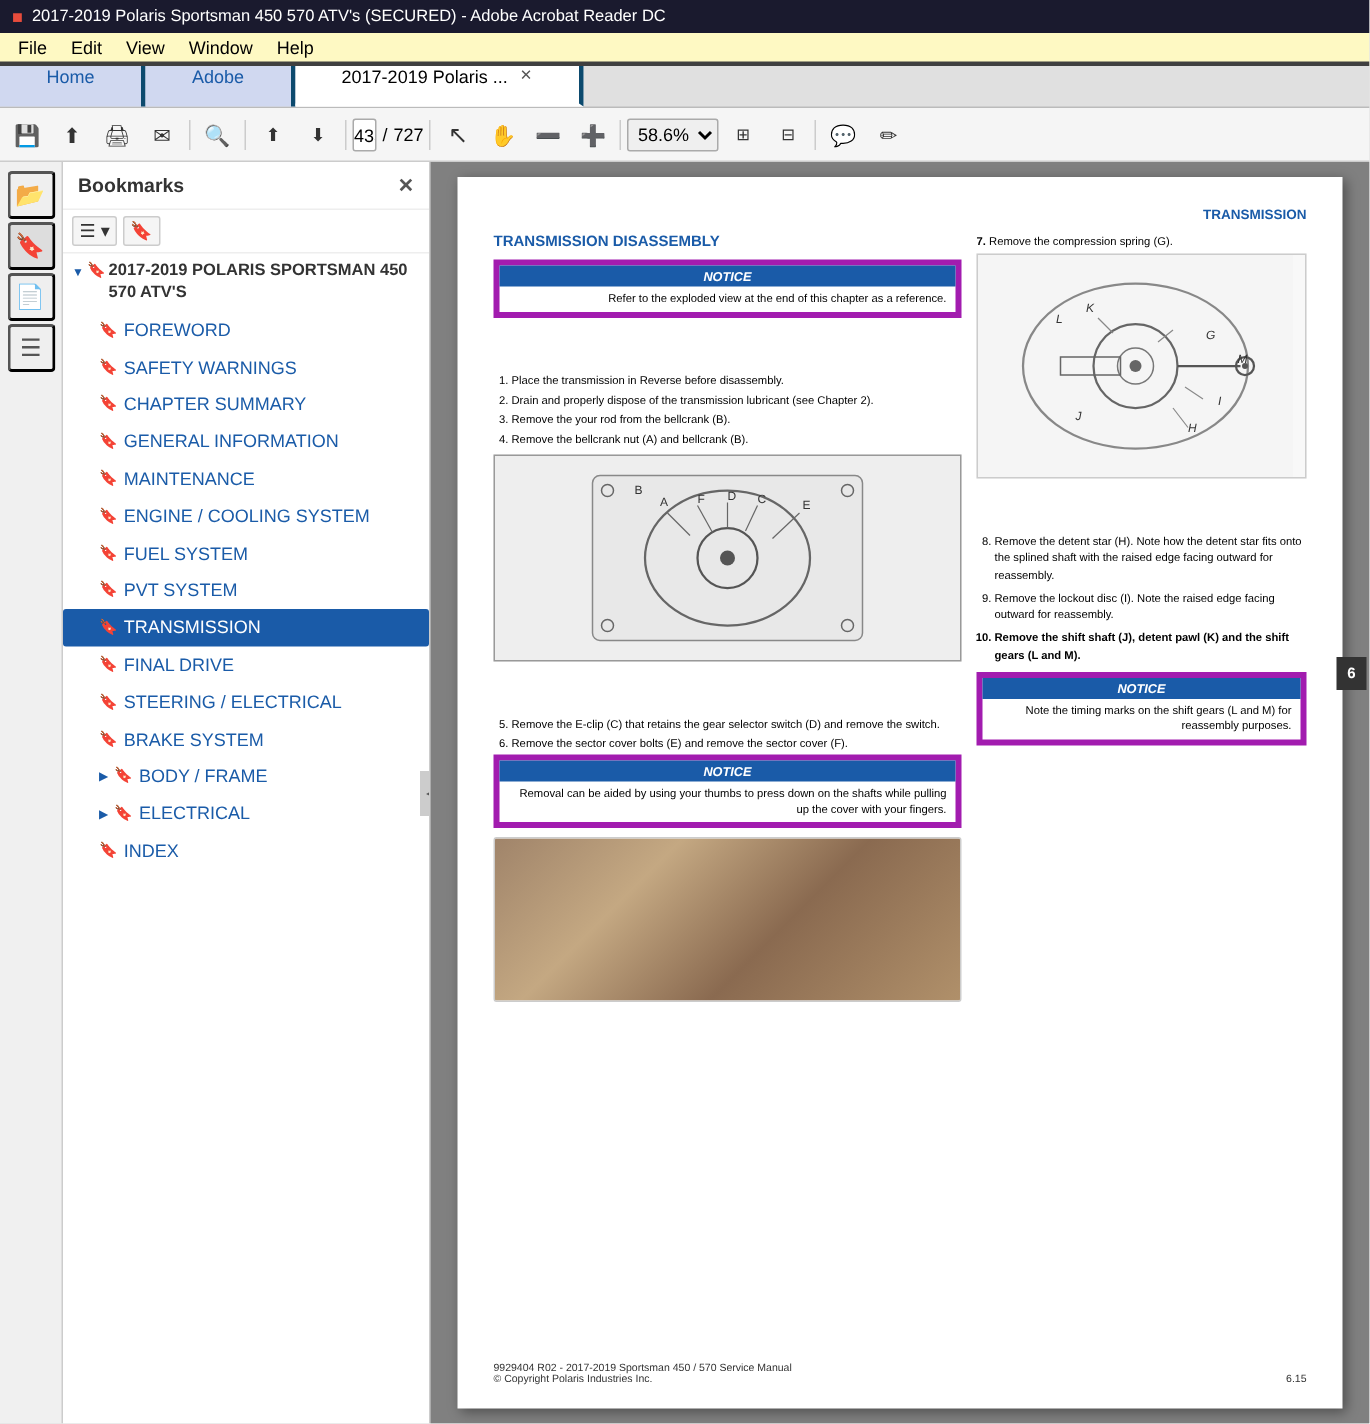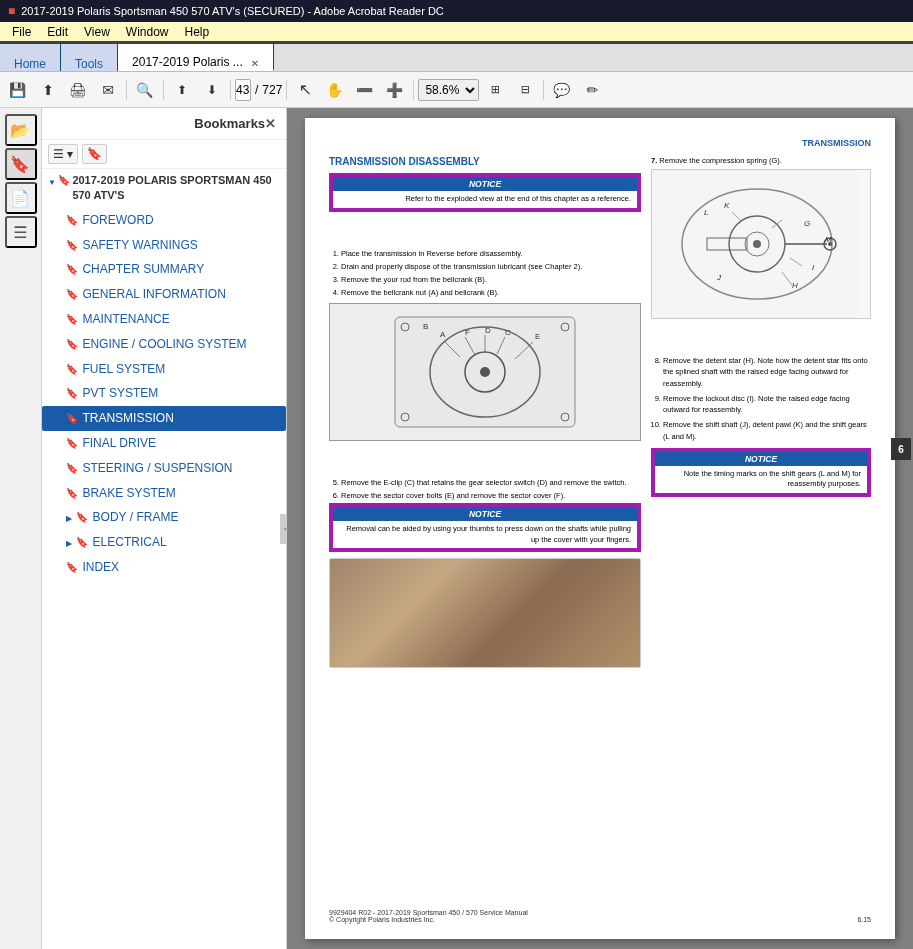"Home" .tab { align-items: flex-end -> flex-start; border-right: 1px solid #0c4a6e -> 3px solid #0c4a6e; padding: 0 14px -> 0 31px }
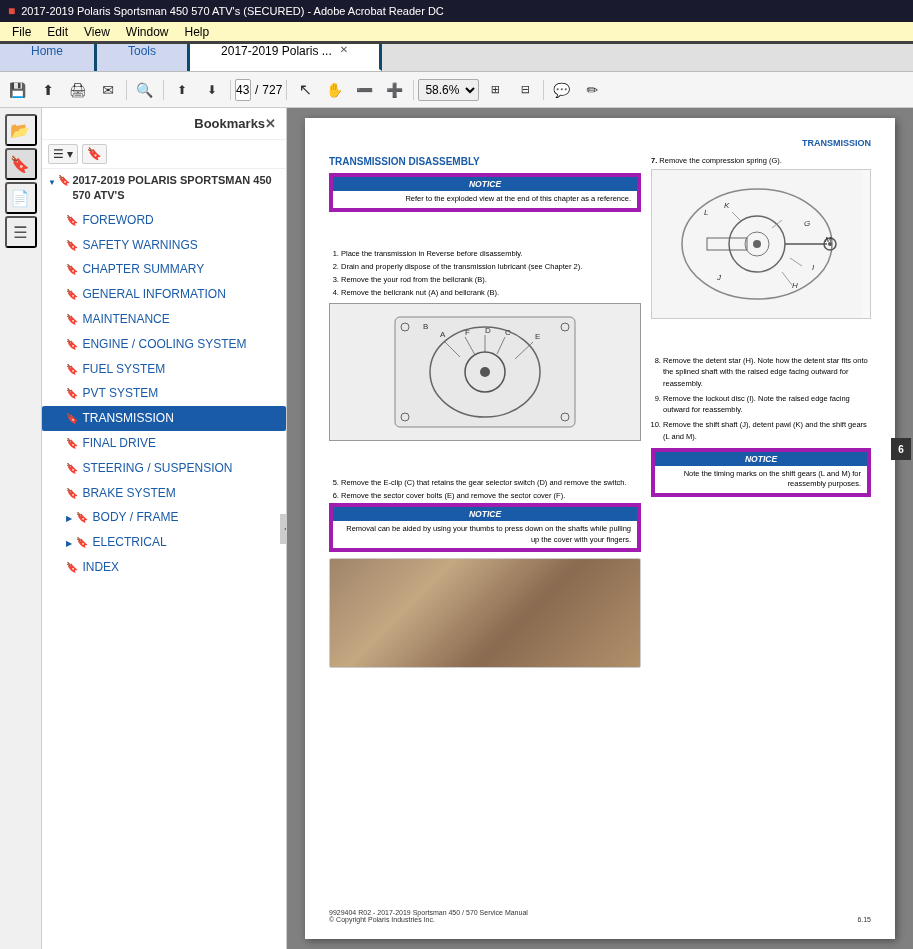"Tools" span { text: Tools -> Adobe }
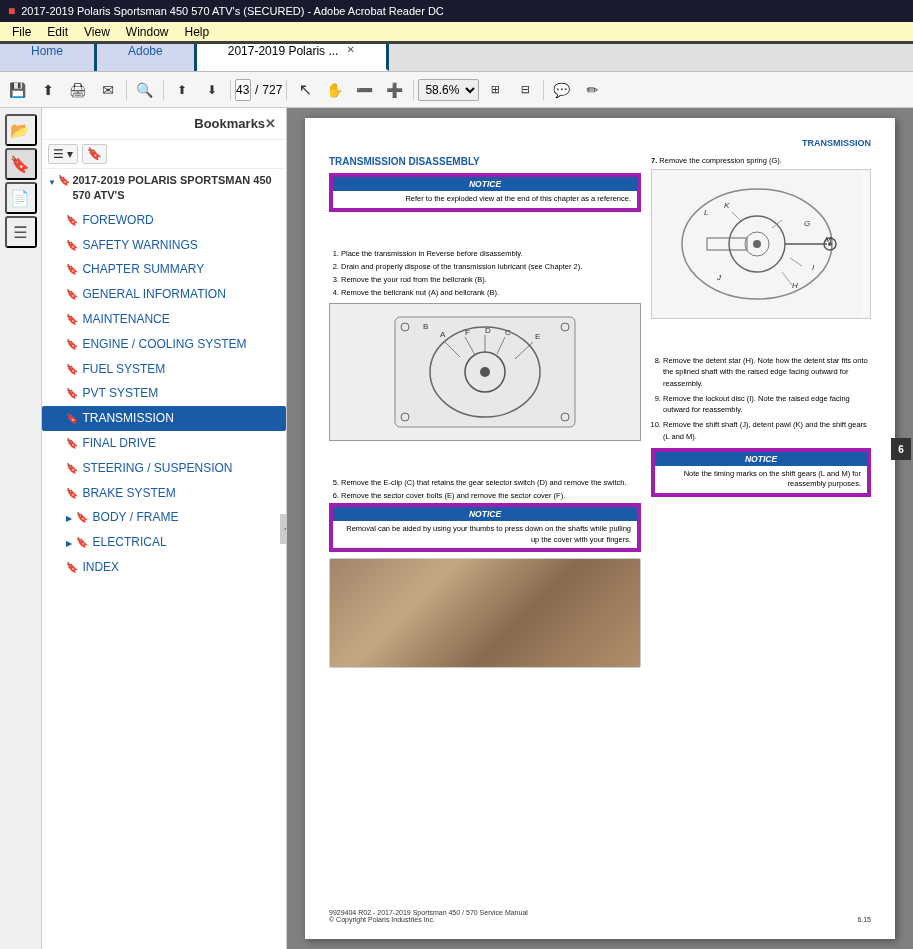"Bookmarks" .bookmarks-header { justify-content: flex-end -> space-between }
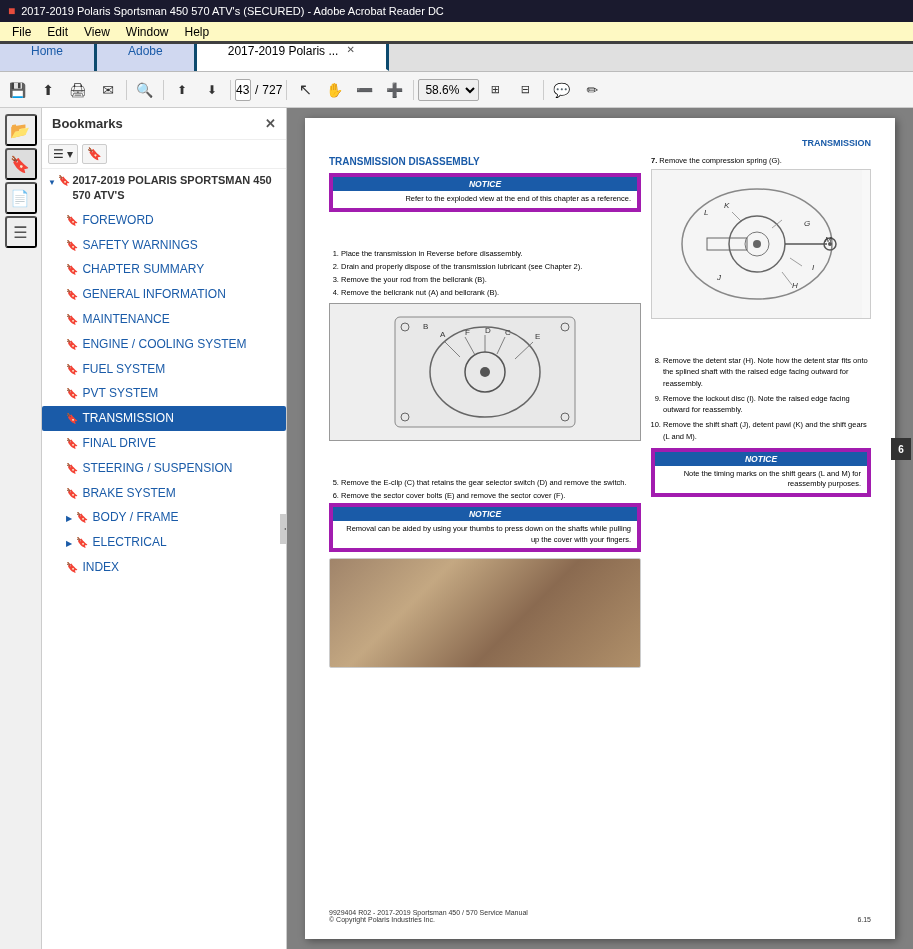"Remove the shift shaft (J)," li { font-weight: none -> bold }
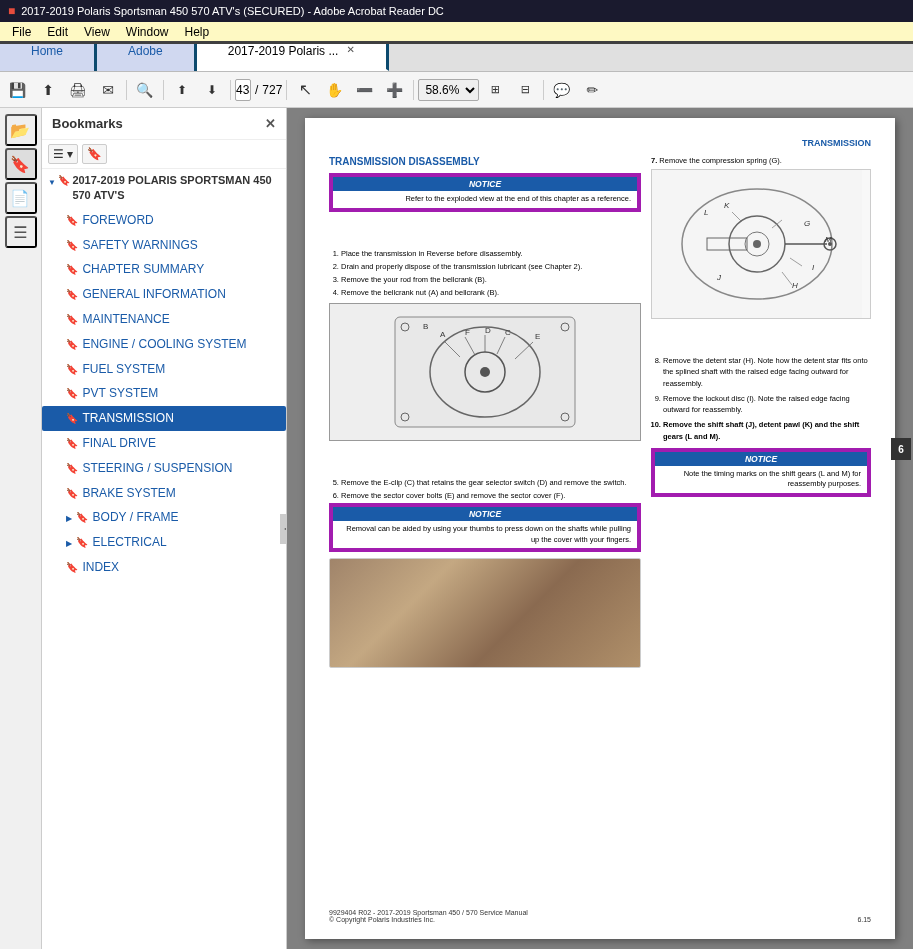"STEERING / SUSPENSION" span { text: SUSPENSION -> ELECTRICAL }
